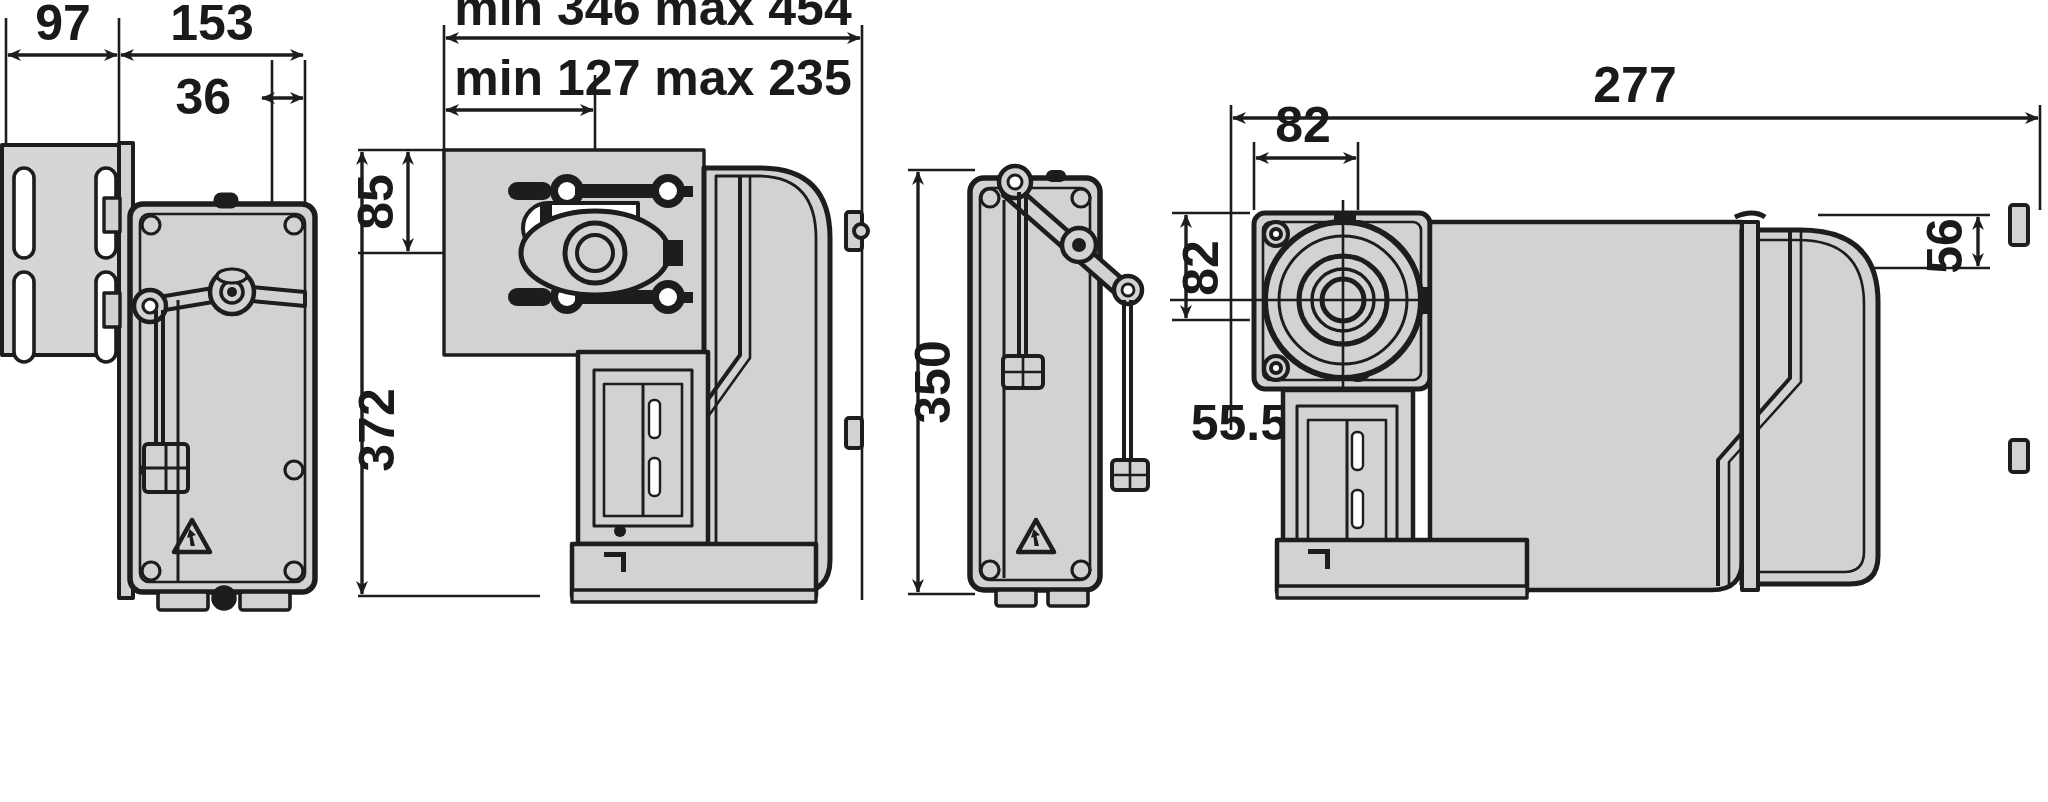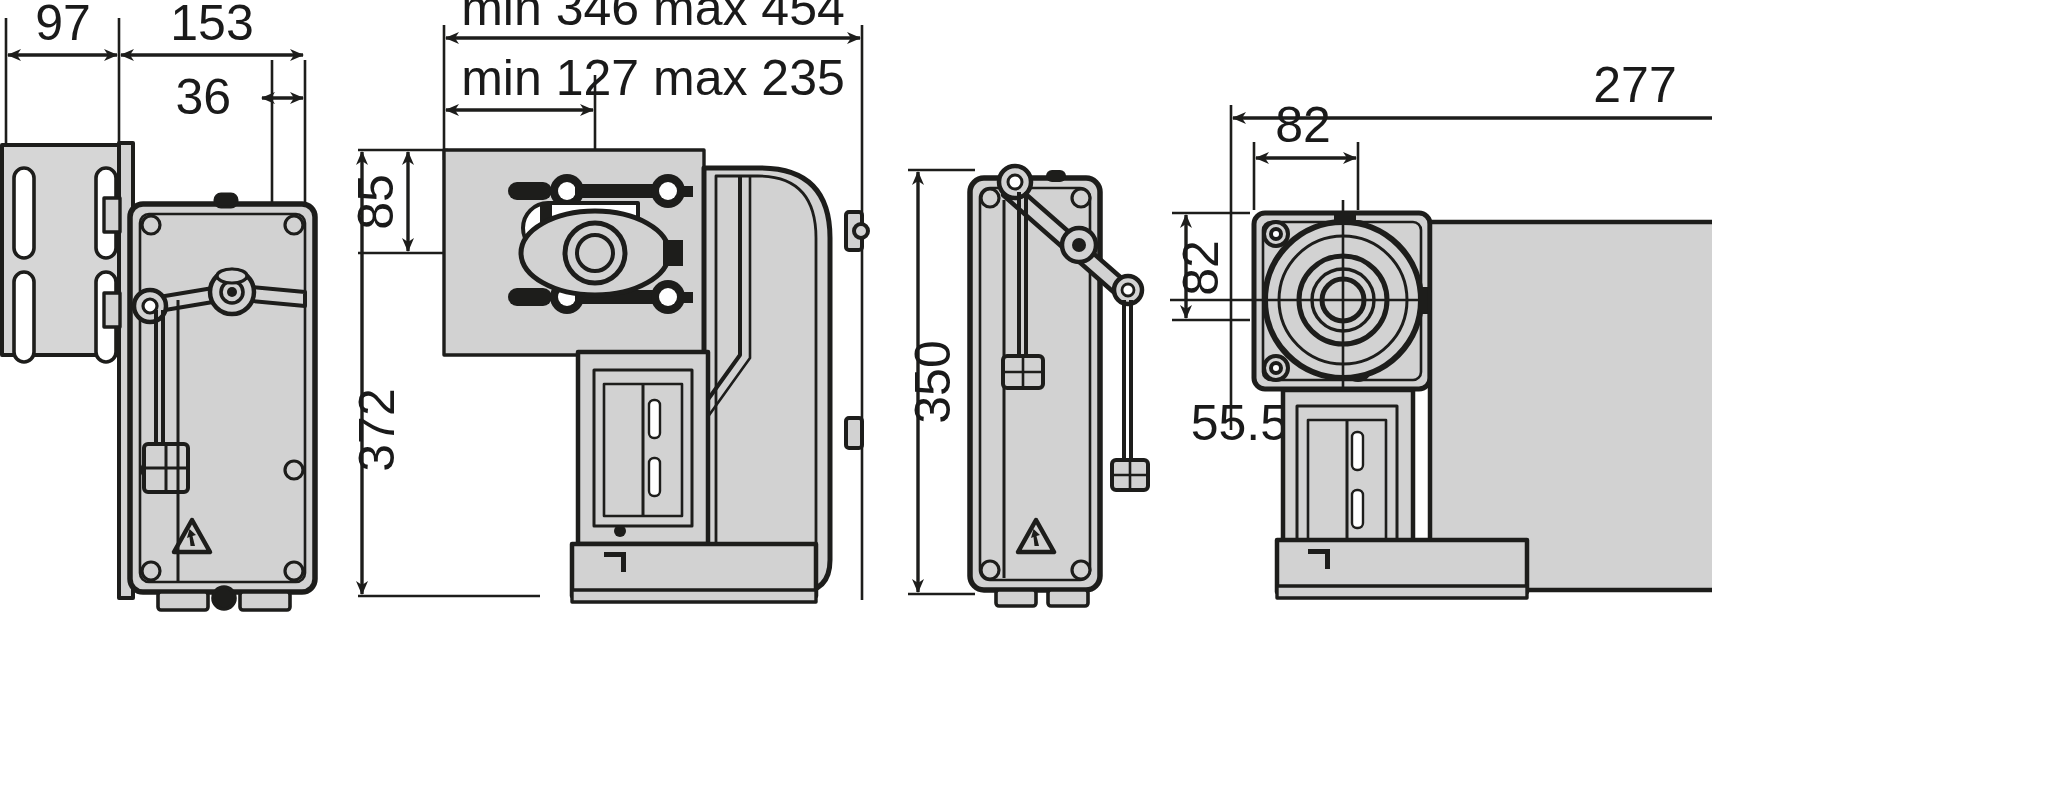"97" #root { font-weight: none -> bold; width: 1712px -> 2048px }
